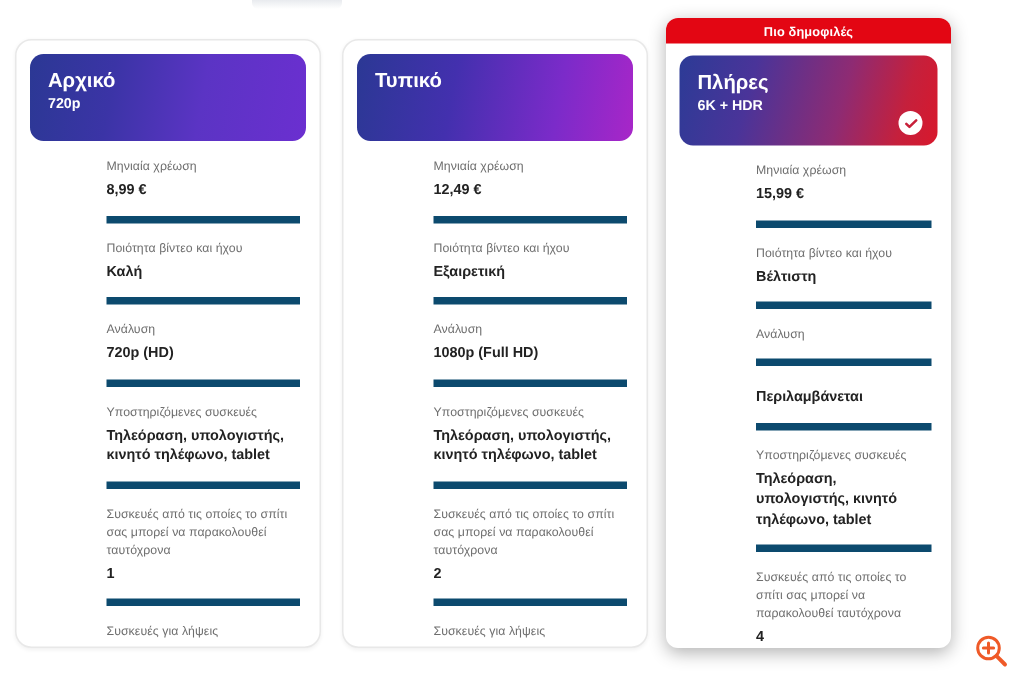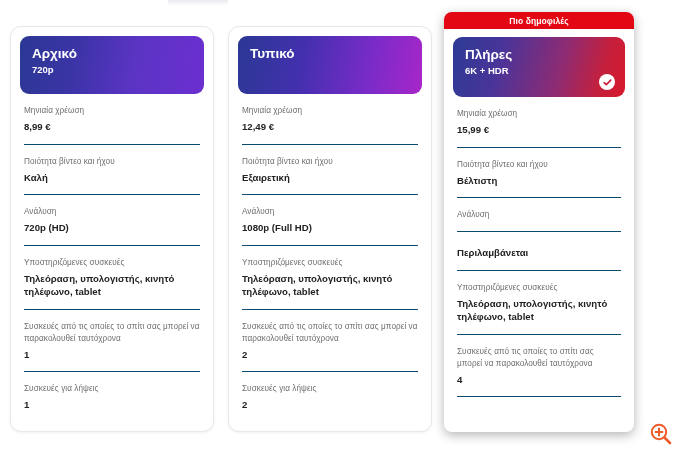"Μηνιαία χρέωση" .row { margin-left: none -> 47px }
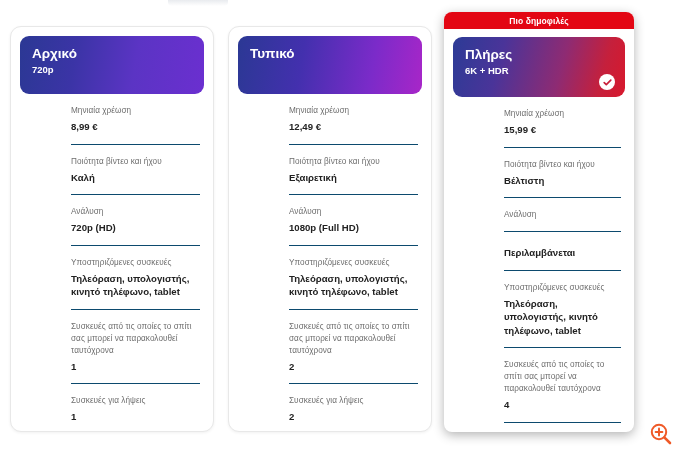"Ποιότητα βίντεο και ήχου" .row + .row { border-top: 1px solid #0c4a6e -> 5px solid #0c4a6e }
